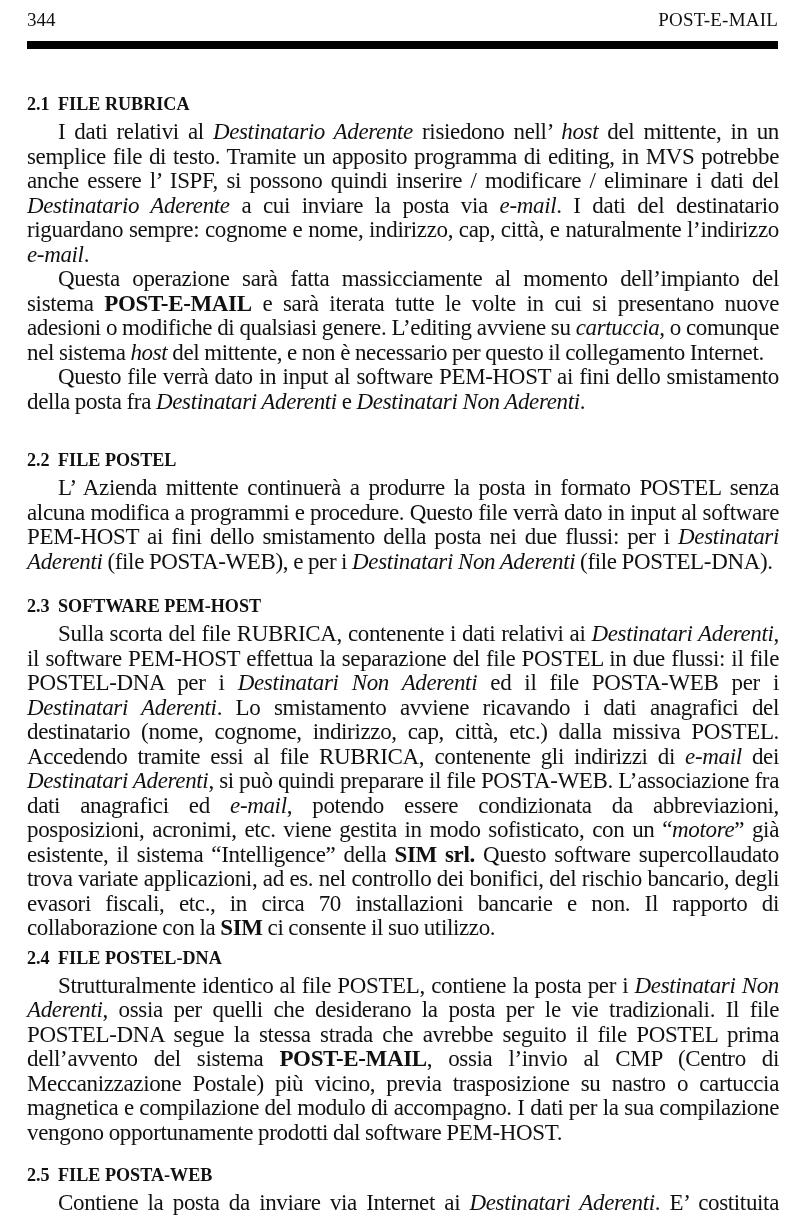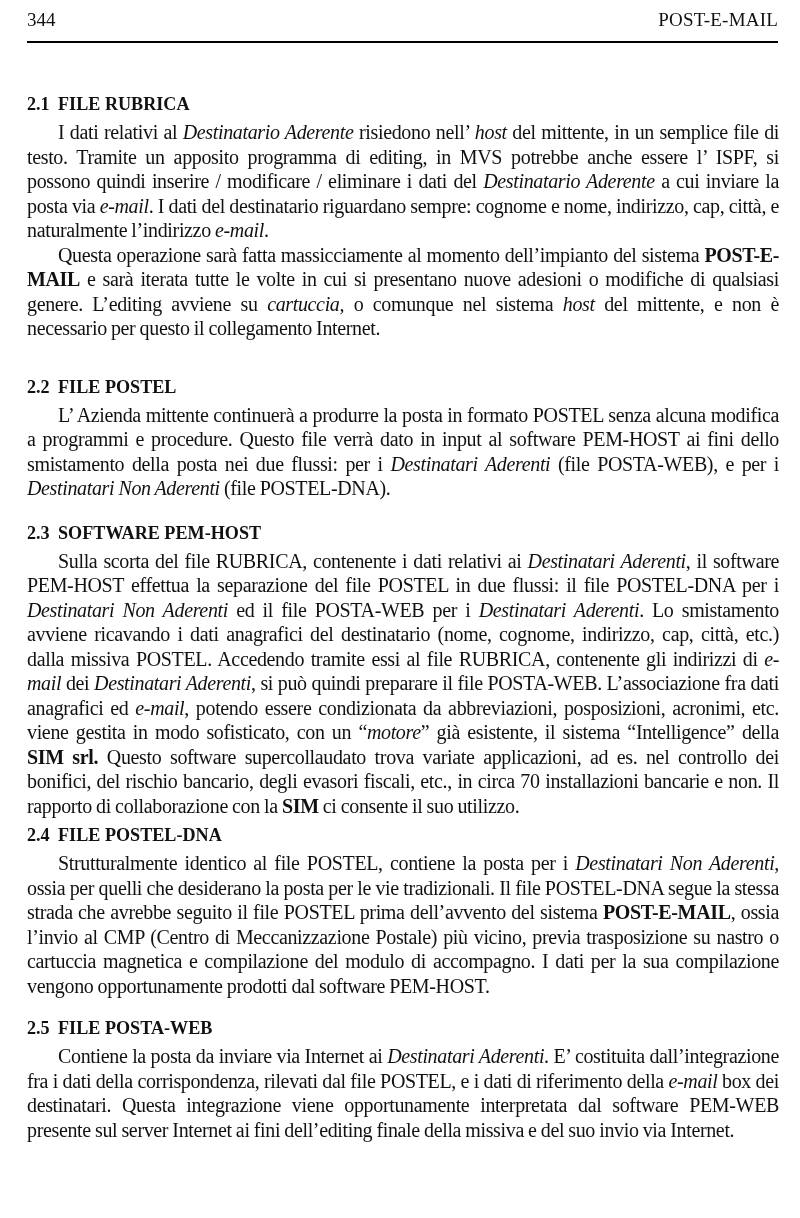"344" .header { border-bottom: 2px solid #000000 -> 8px solid #000000 }
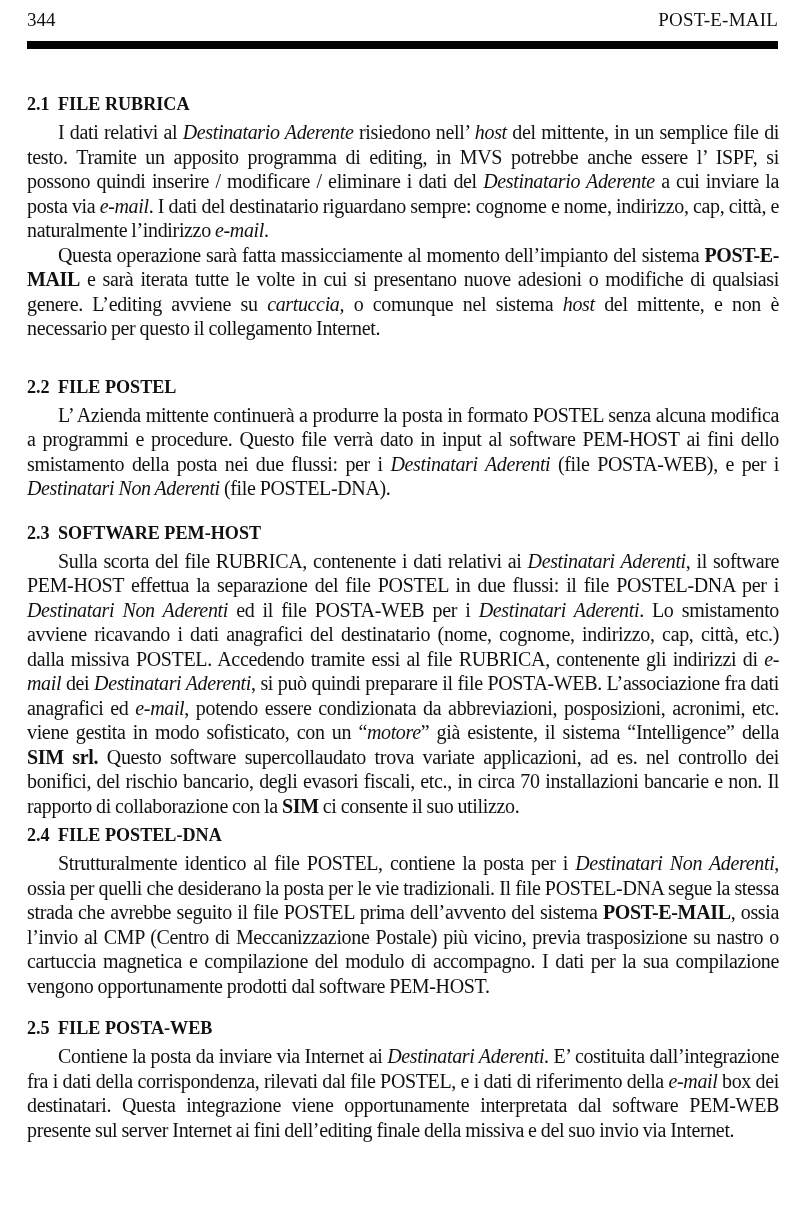"I dati relativi al Destinatario" p { font-size: 20px -> 23px }
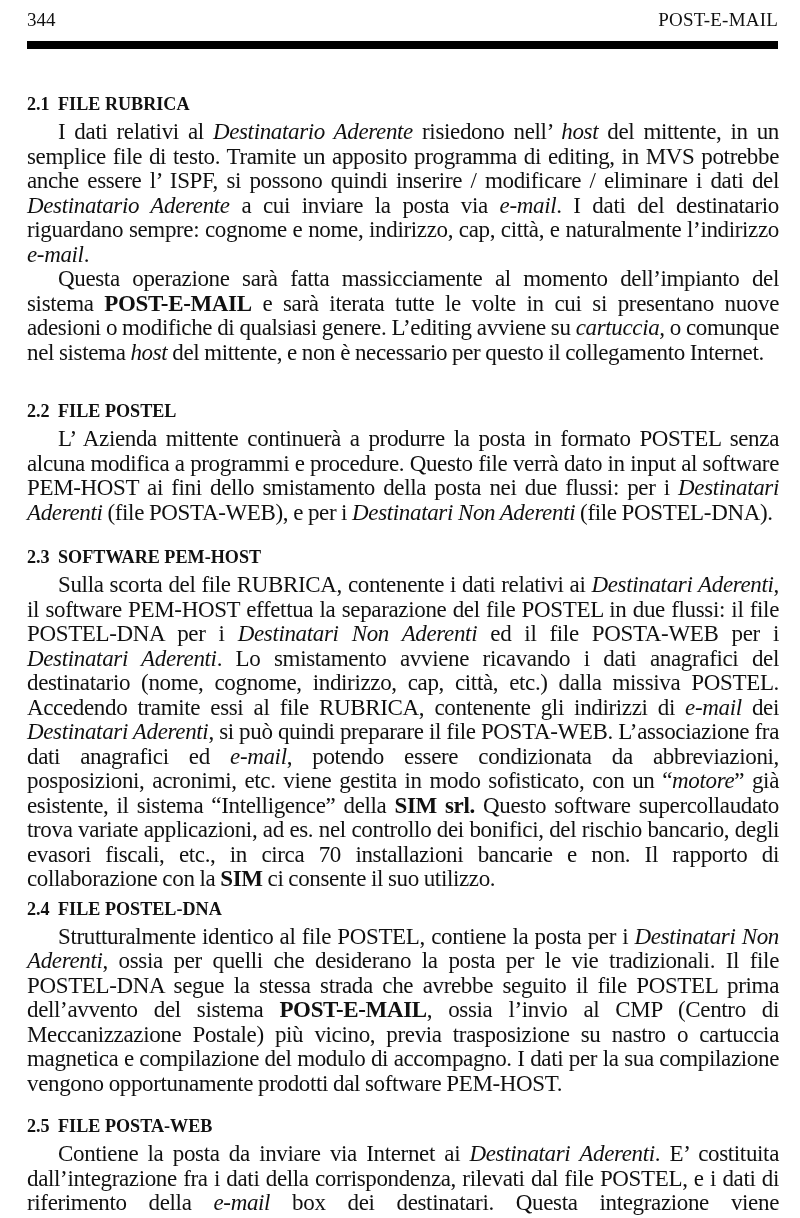"Questo file verrà dato in" p { html: none -> <p>Questo file verrà dato in input al software PEM-HOST ai fini dello smistamento della posta fra <em>Destinatari Aderenti</em> e <em>Destinatari Non Aderenti</em>.</p> }
